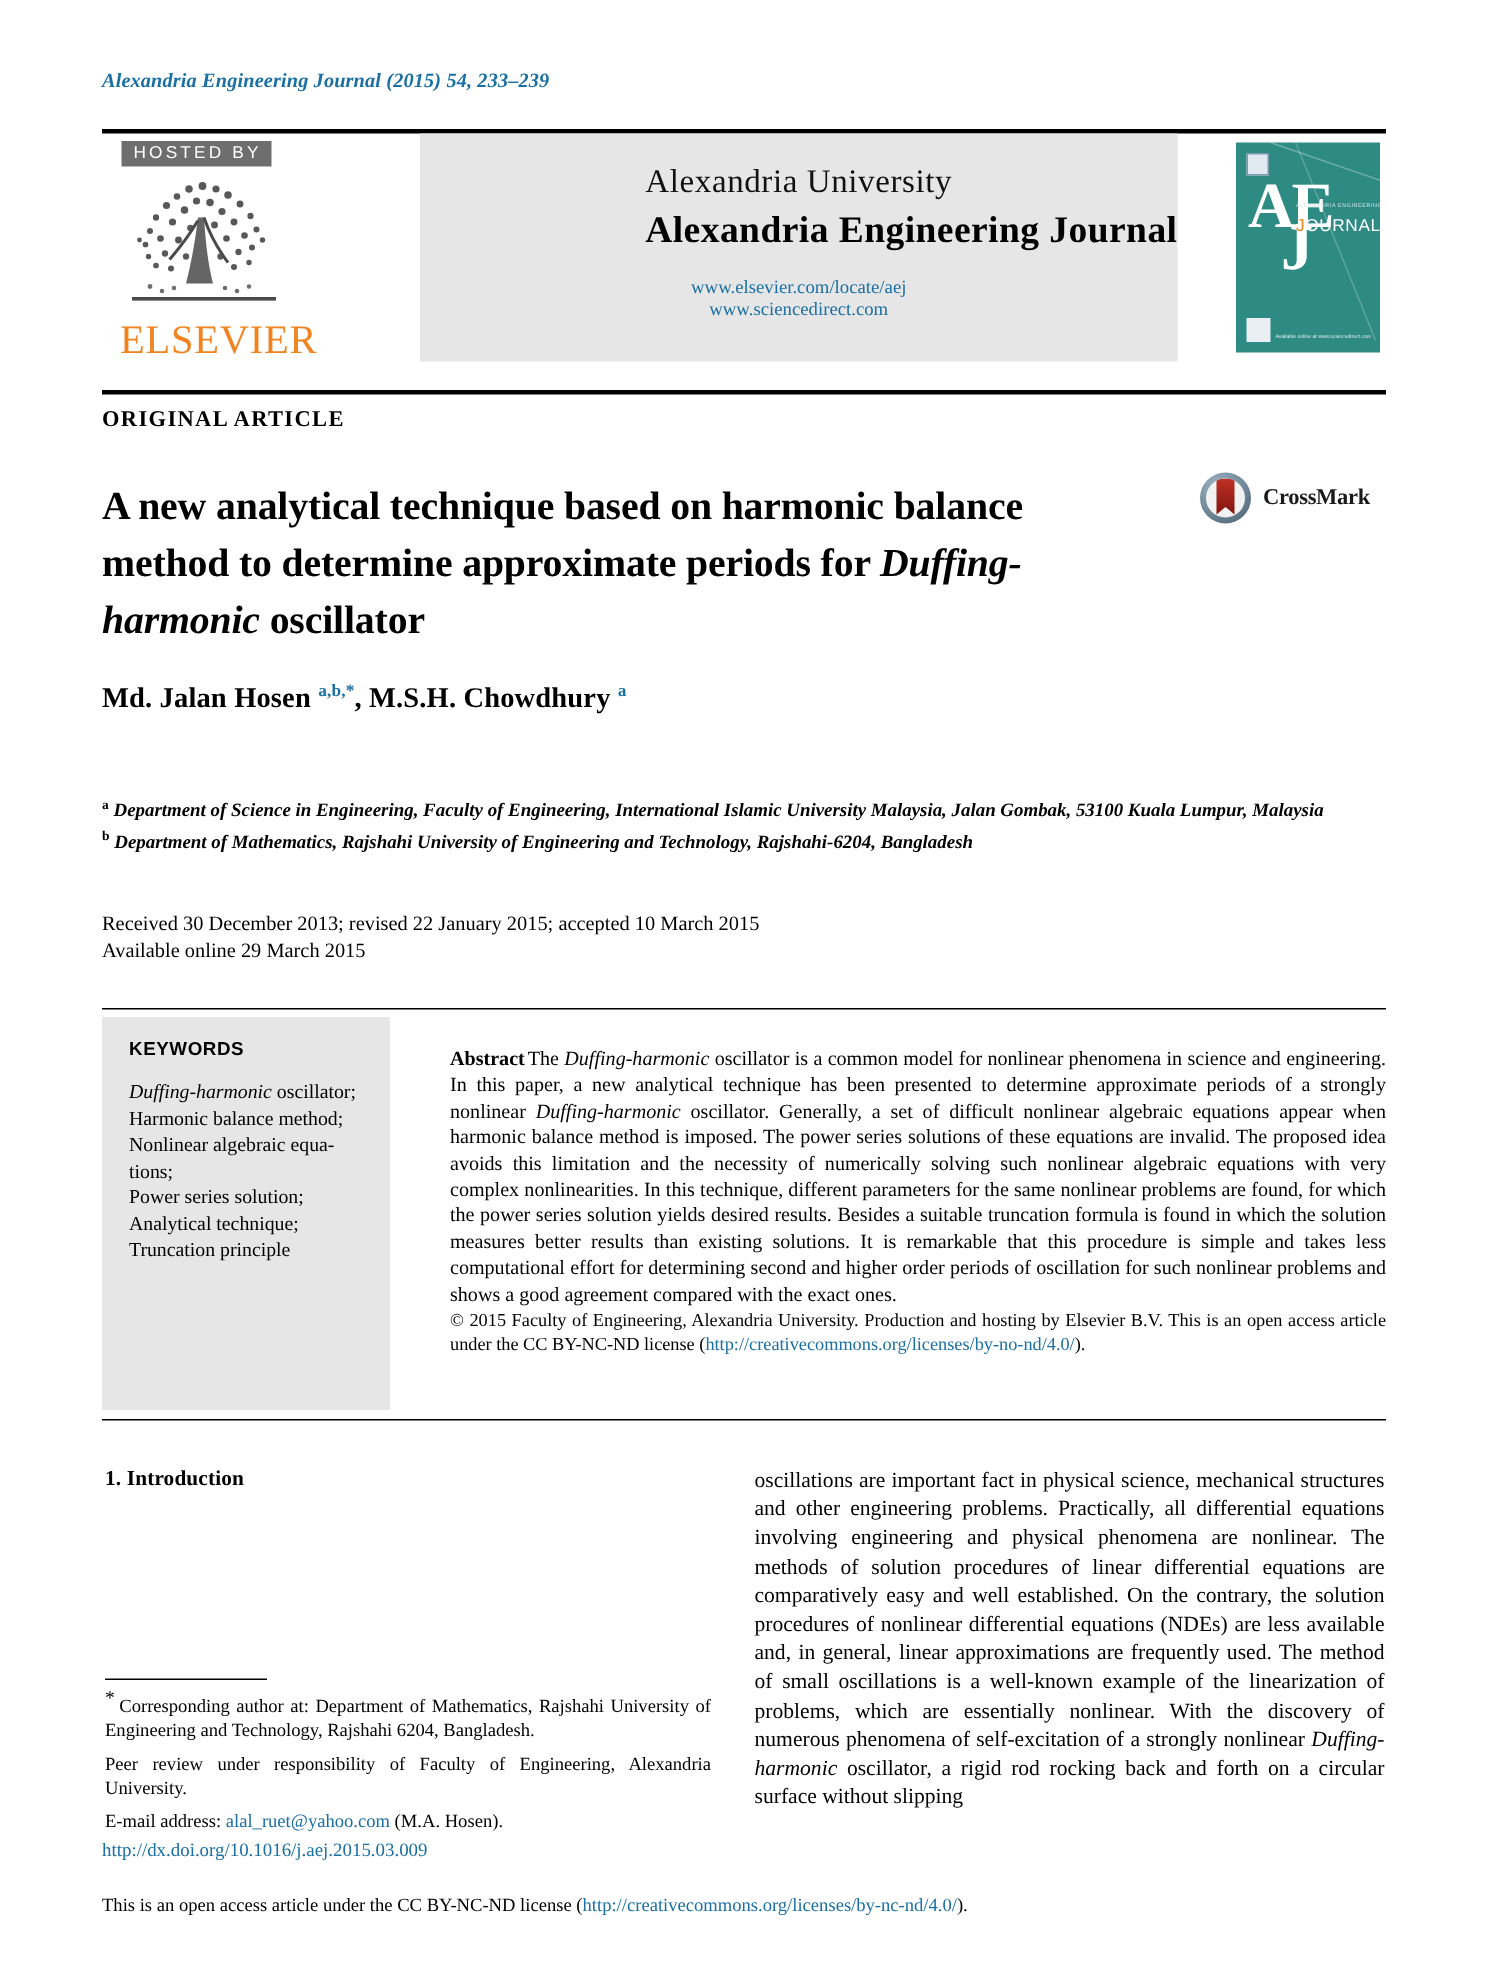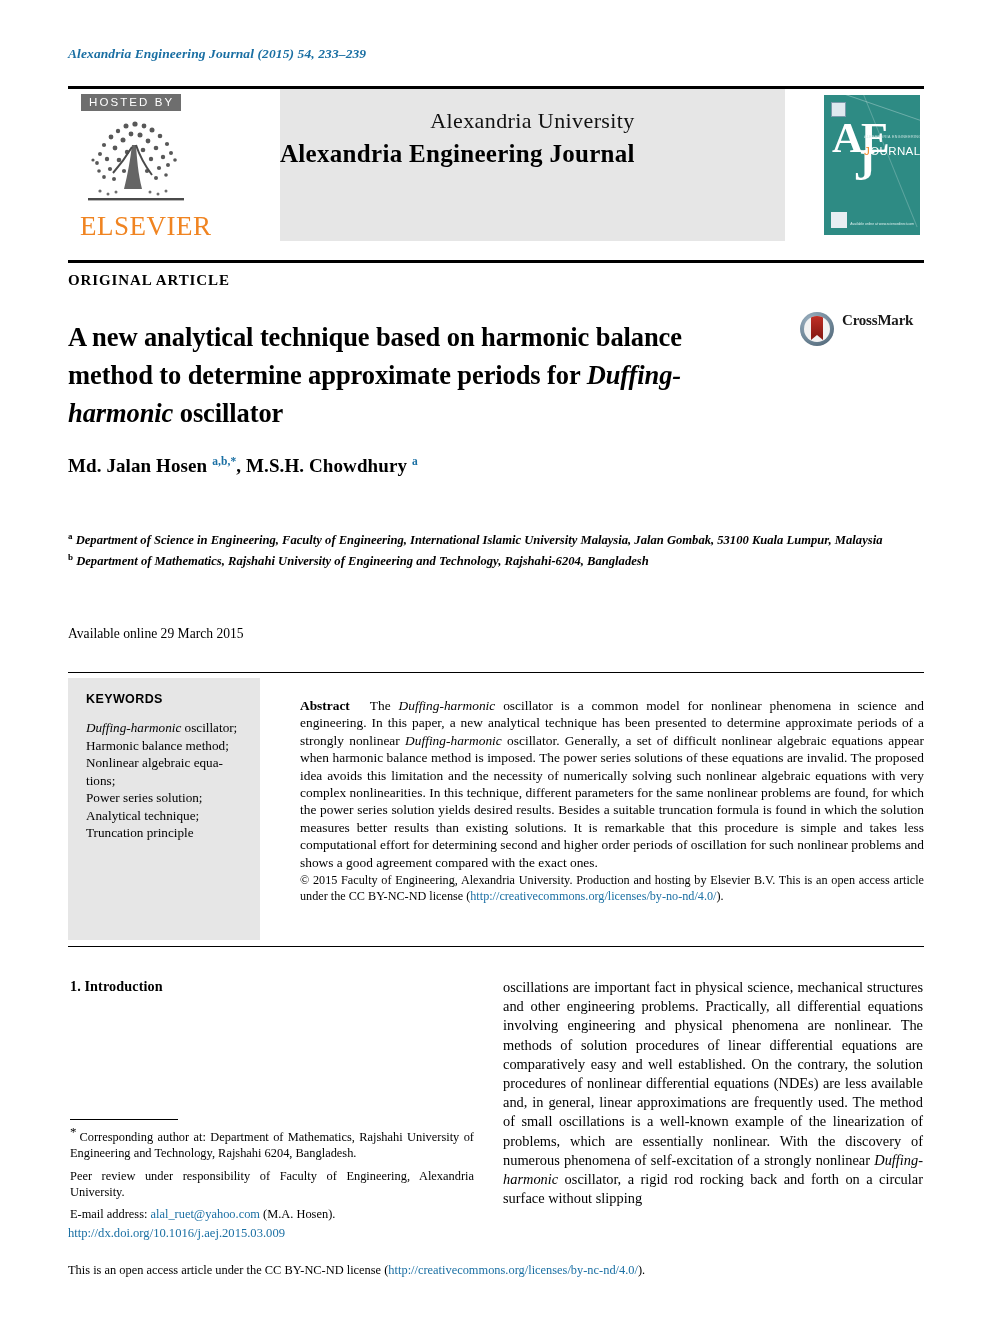"Alexandria Engineering Journal" .j-title { text-align: left -> right }
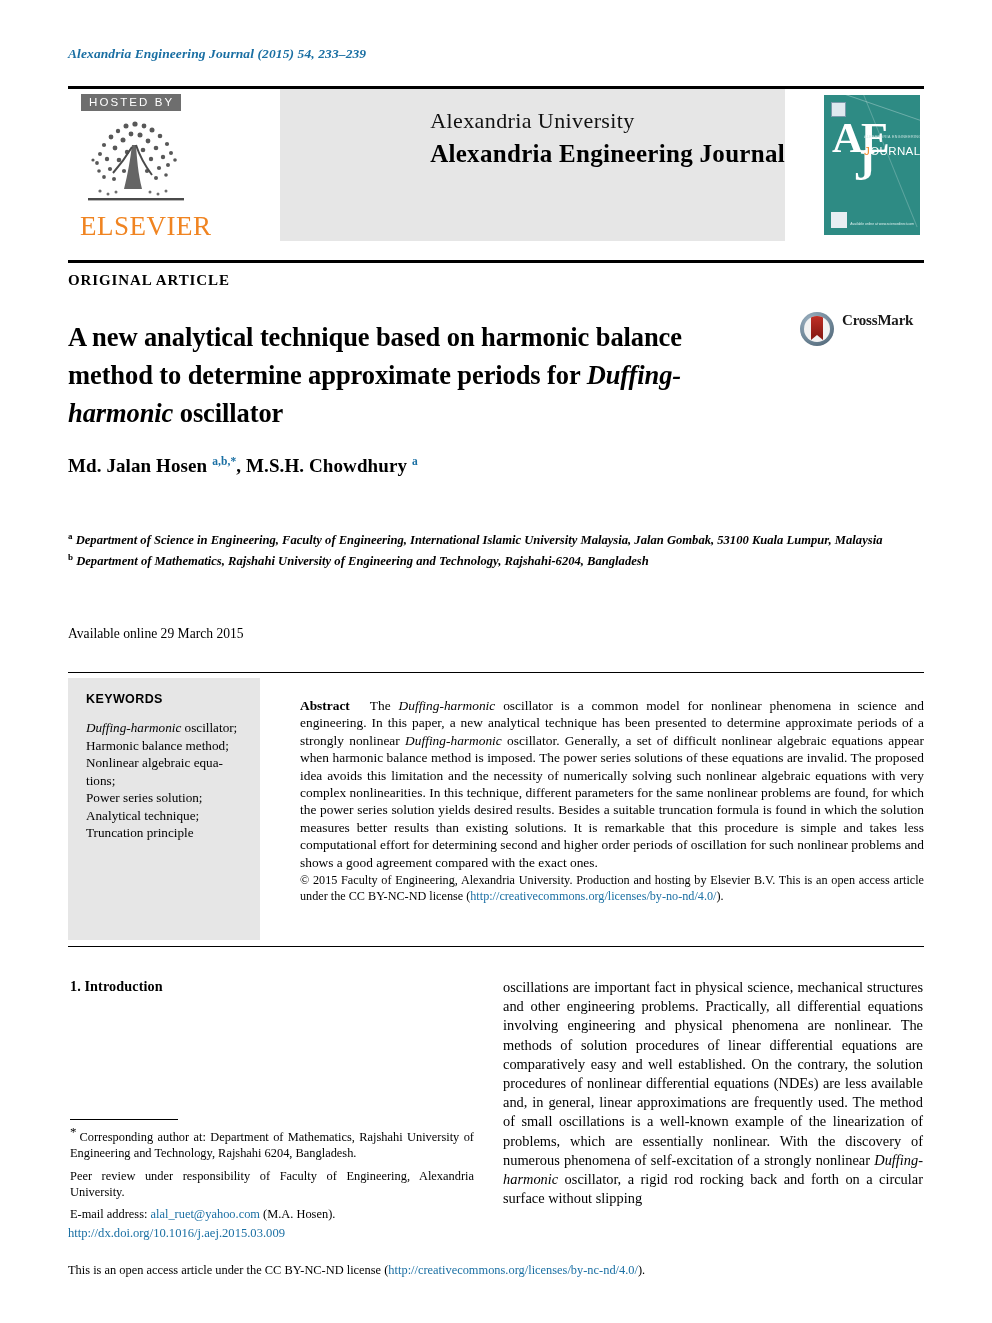"www.elsevier.com/locate/aej" div.j-urls { html: none -> <div> <a>www.elsevier.com/locate/aej</a><br> <a>www.sciencedirect.com</a> </div> }
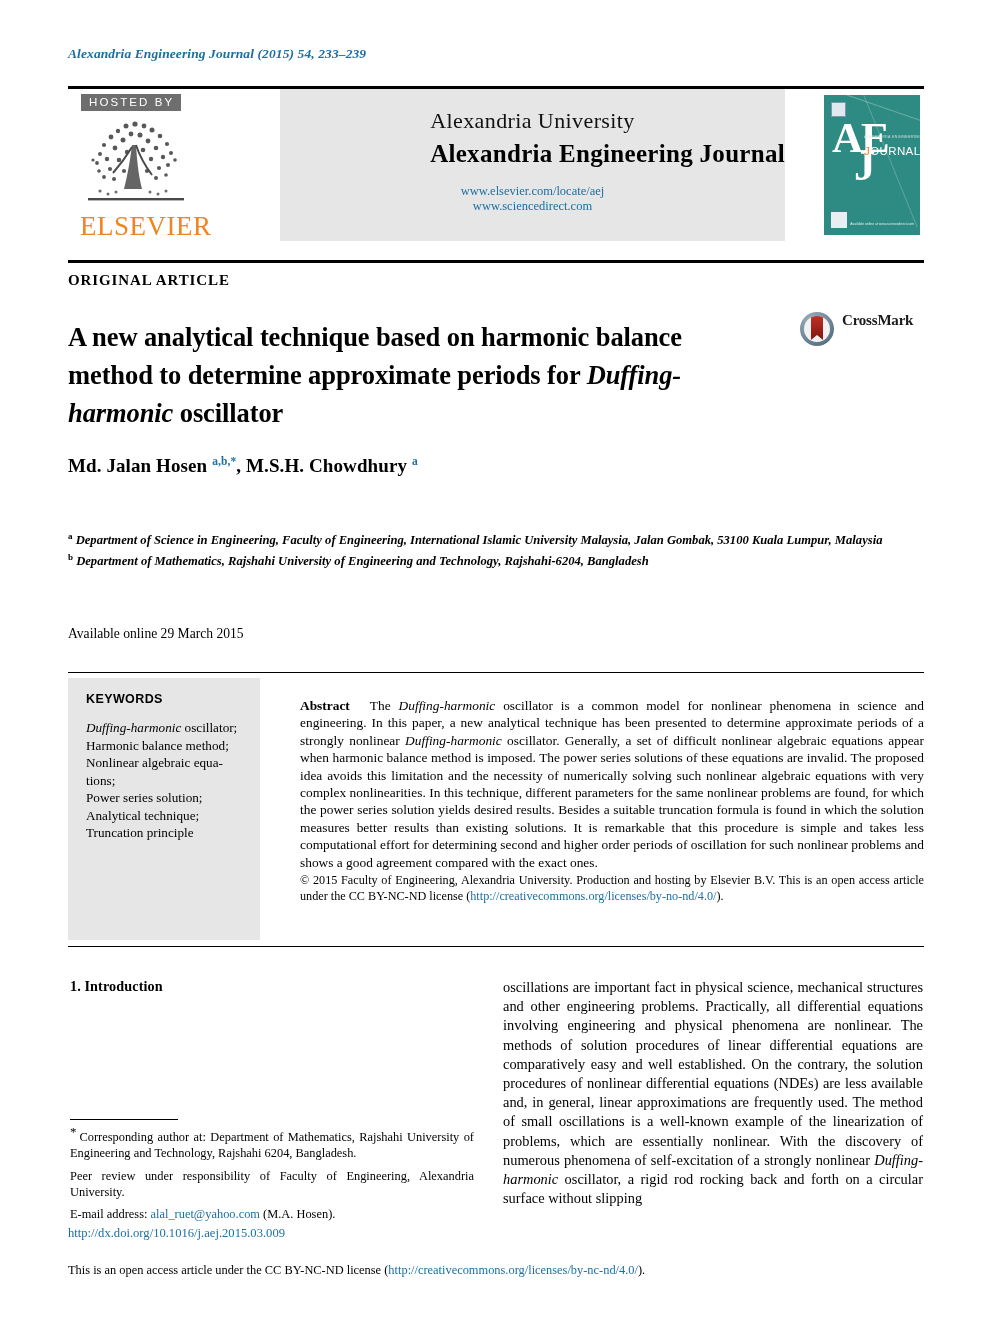"CrossMark" .crossmark { align-items: flex-start -> center }
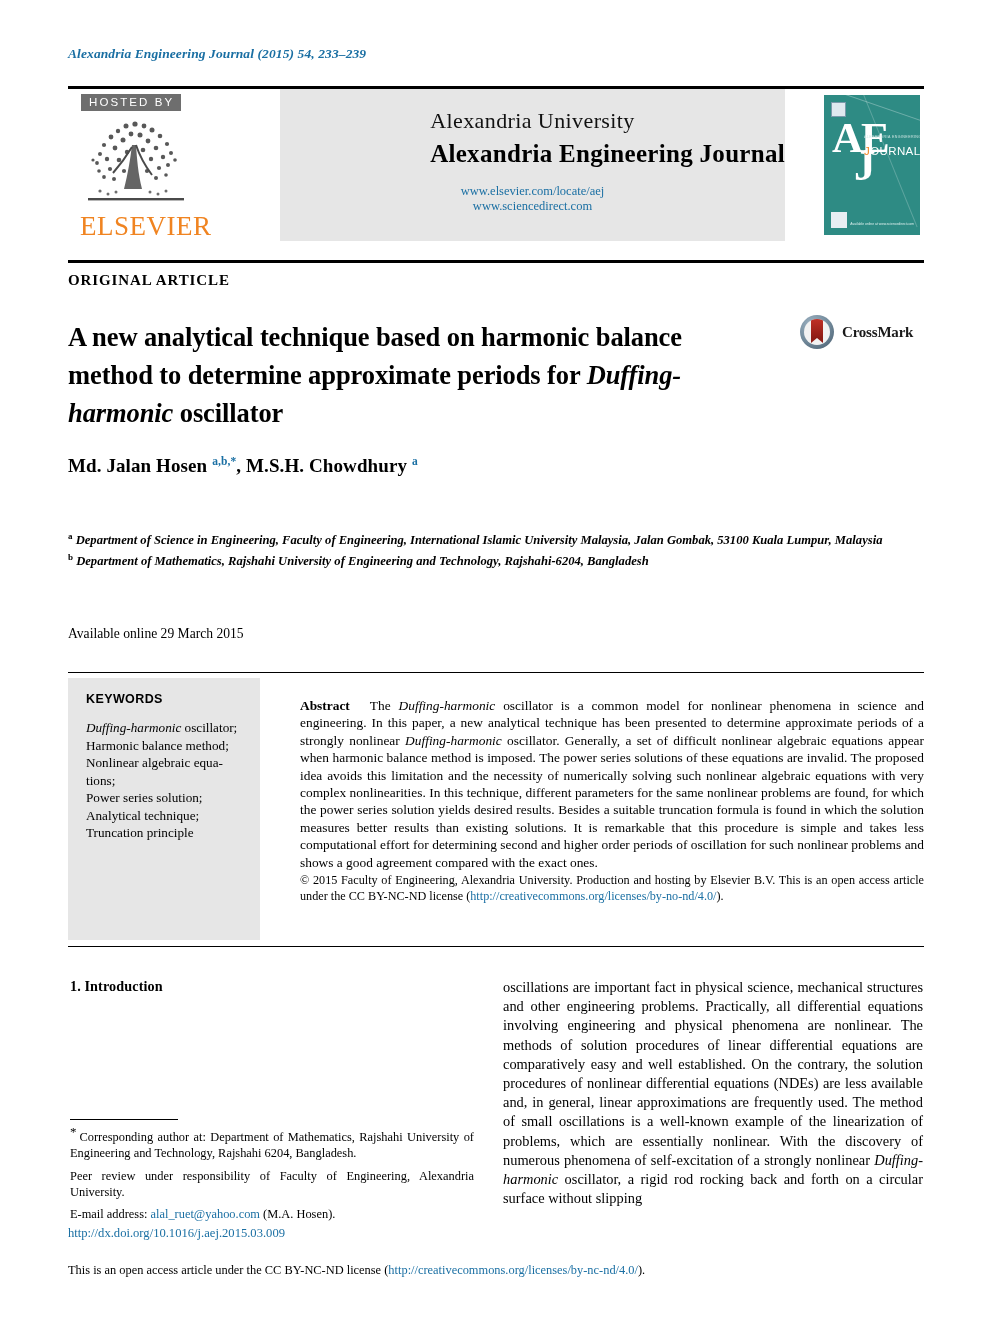"Received 30 December 2013; revised" span { html: none -> <span>Received 30 December 2013; revised 22 January 2015; accepted 10 March 2015</span> }
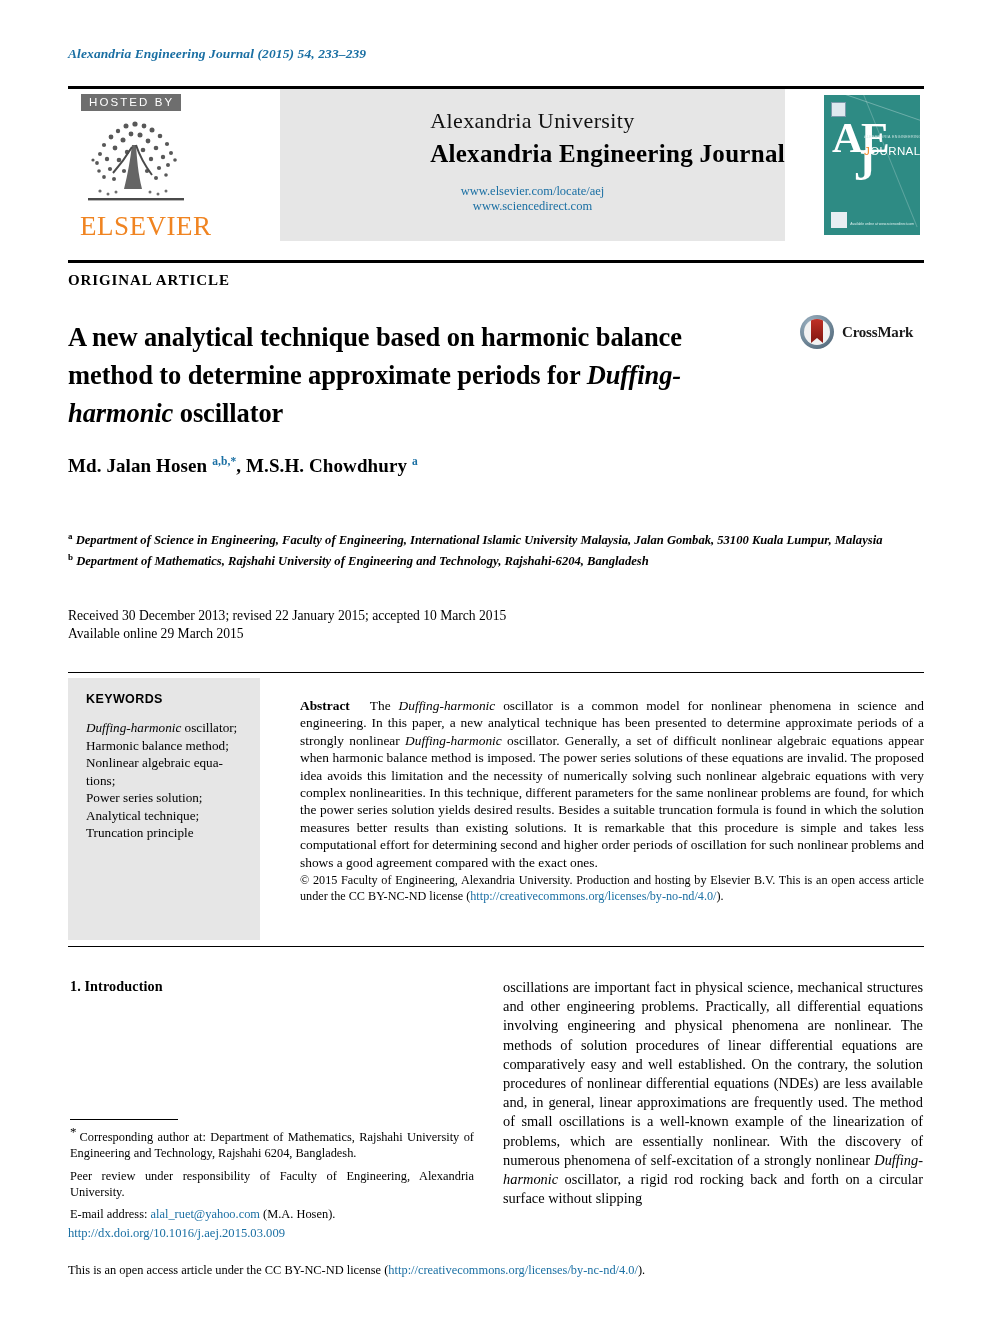"Abstract" .abstract .ahead { margin-right: 20px -> 2px }
